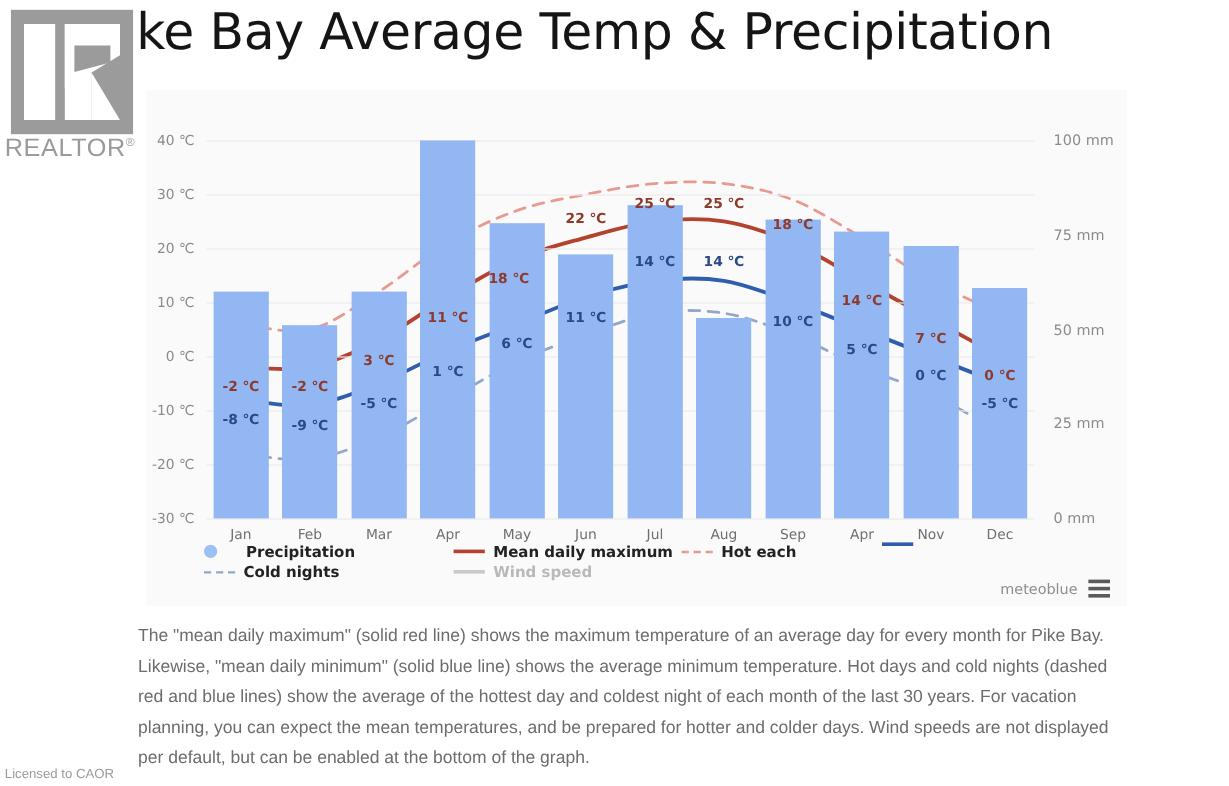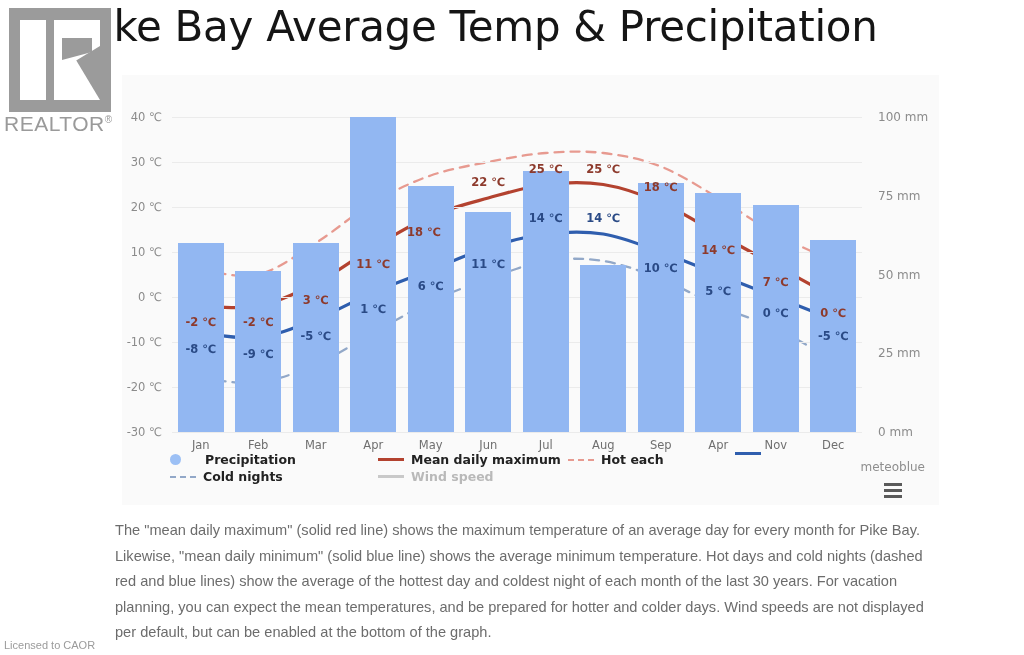"meteoblue" #meteoblue { flex-direction: column -> none }
